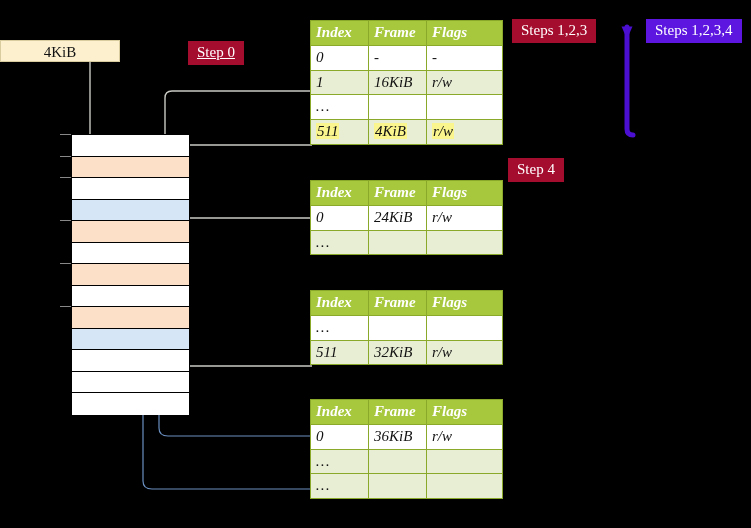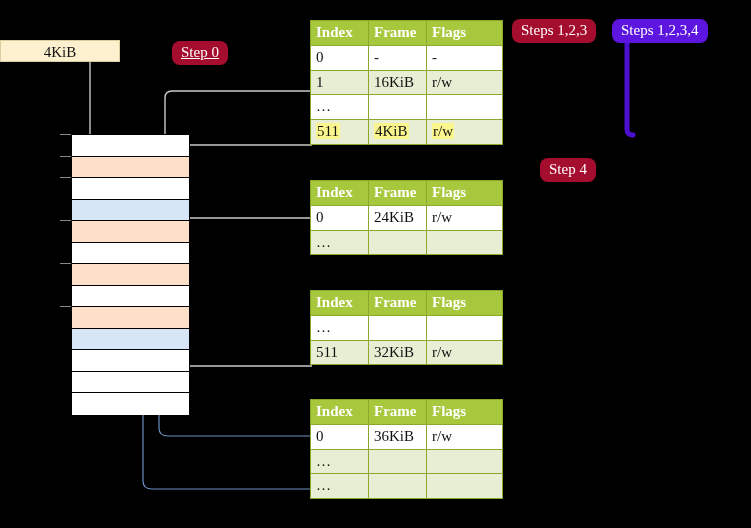"Index" .ptable td,.ptable th { font-style: none -> italic }
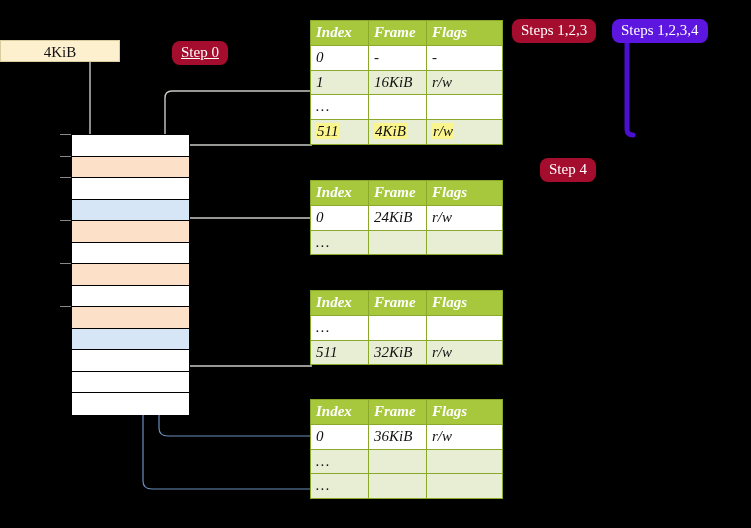"Steps 1,2,3" .badge { border-radius: 8px -> 0 }
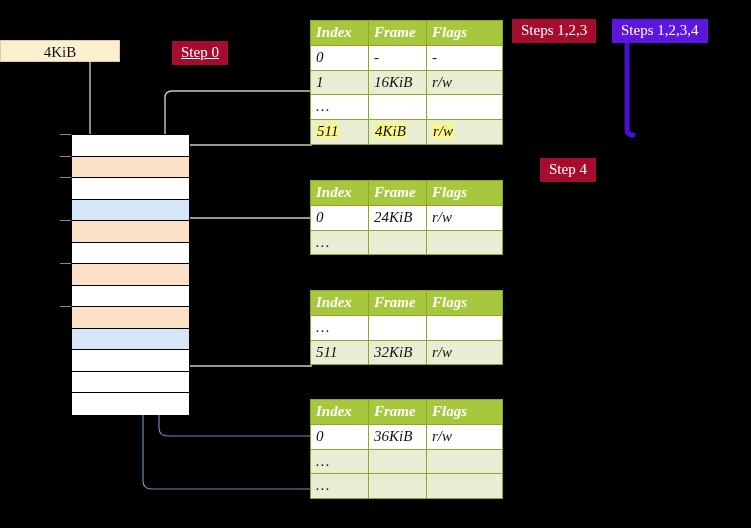"Steps 1,2,3,4" div.badge { left: 612px -> 646px }
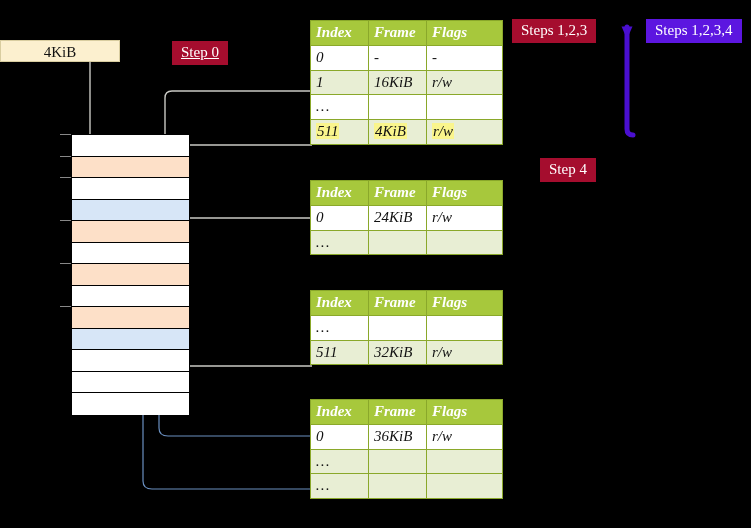"Step 0" div.badge { left: 172px -> 188px }
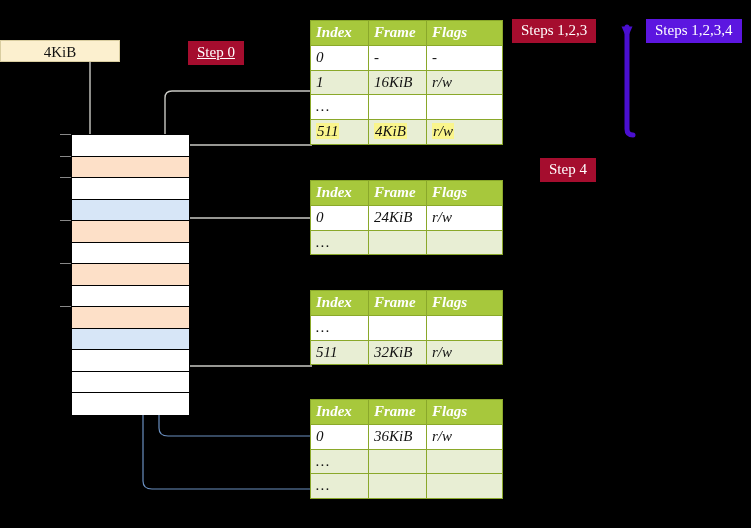"Step 4" div.badge { left: 540px -> 508px }
